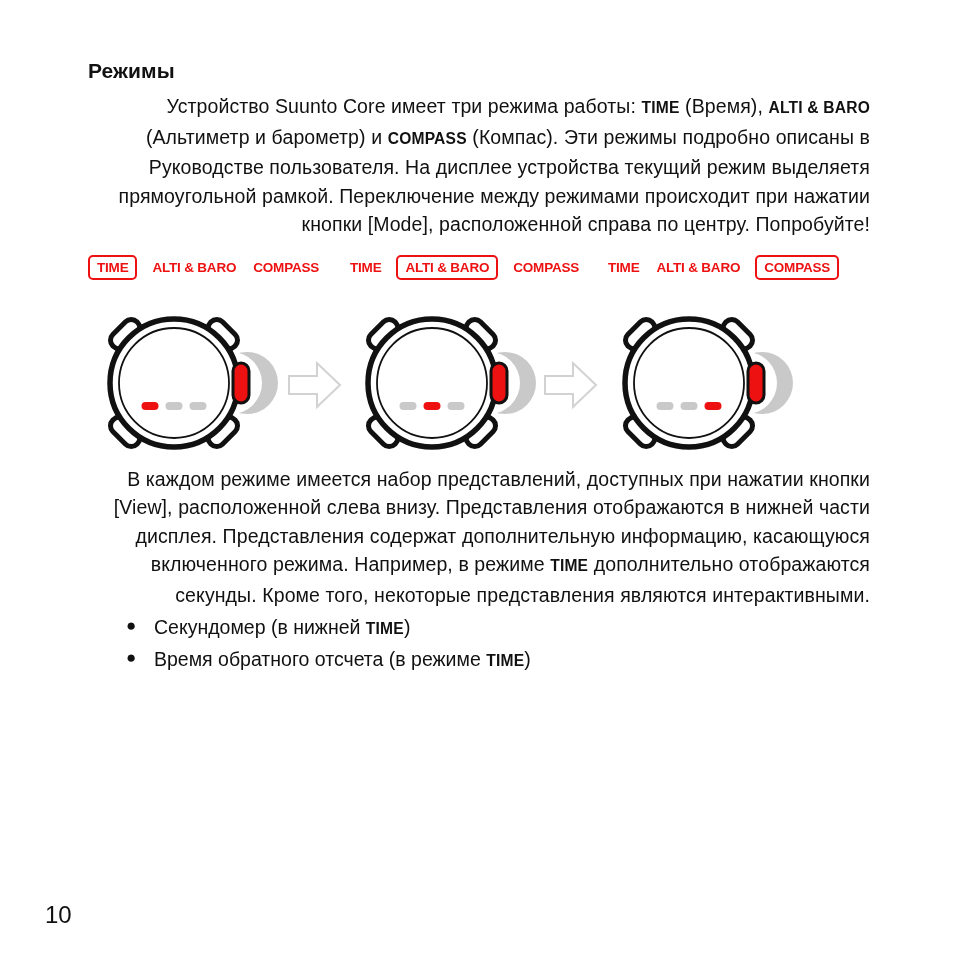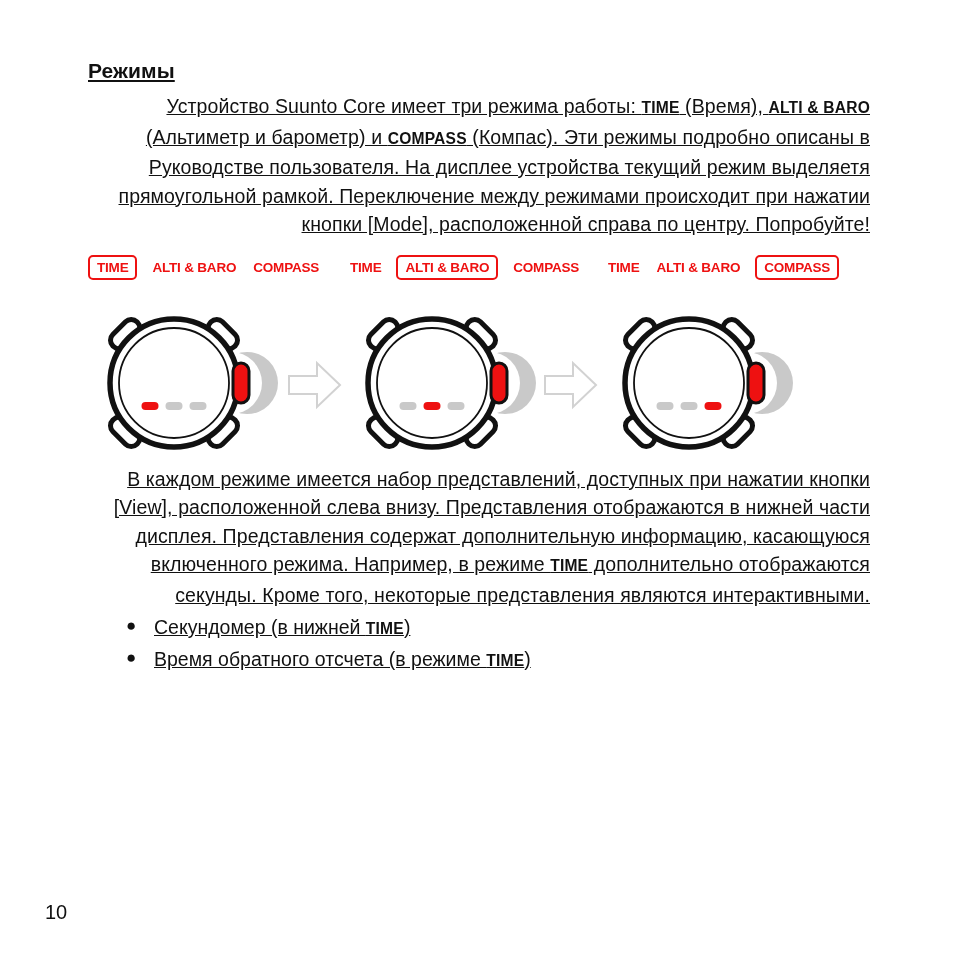"Режимы" .content { text-decoration: underline -> none }
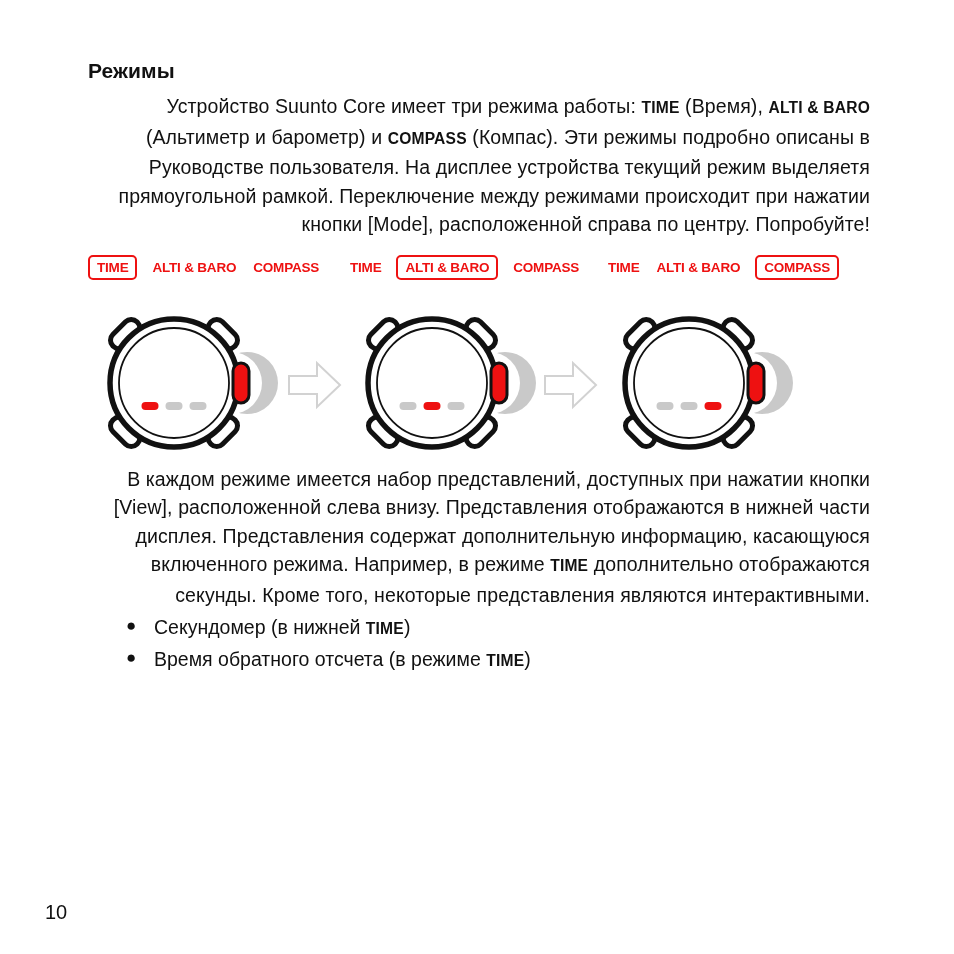"10" .page-number { font-size: 20px -> 24px }
